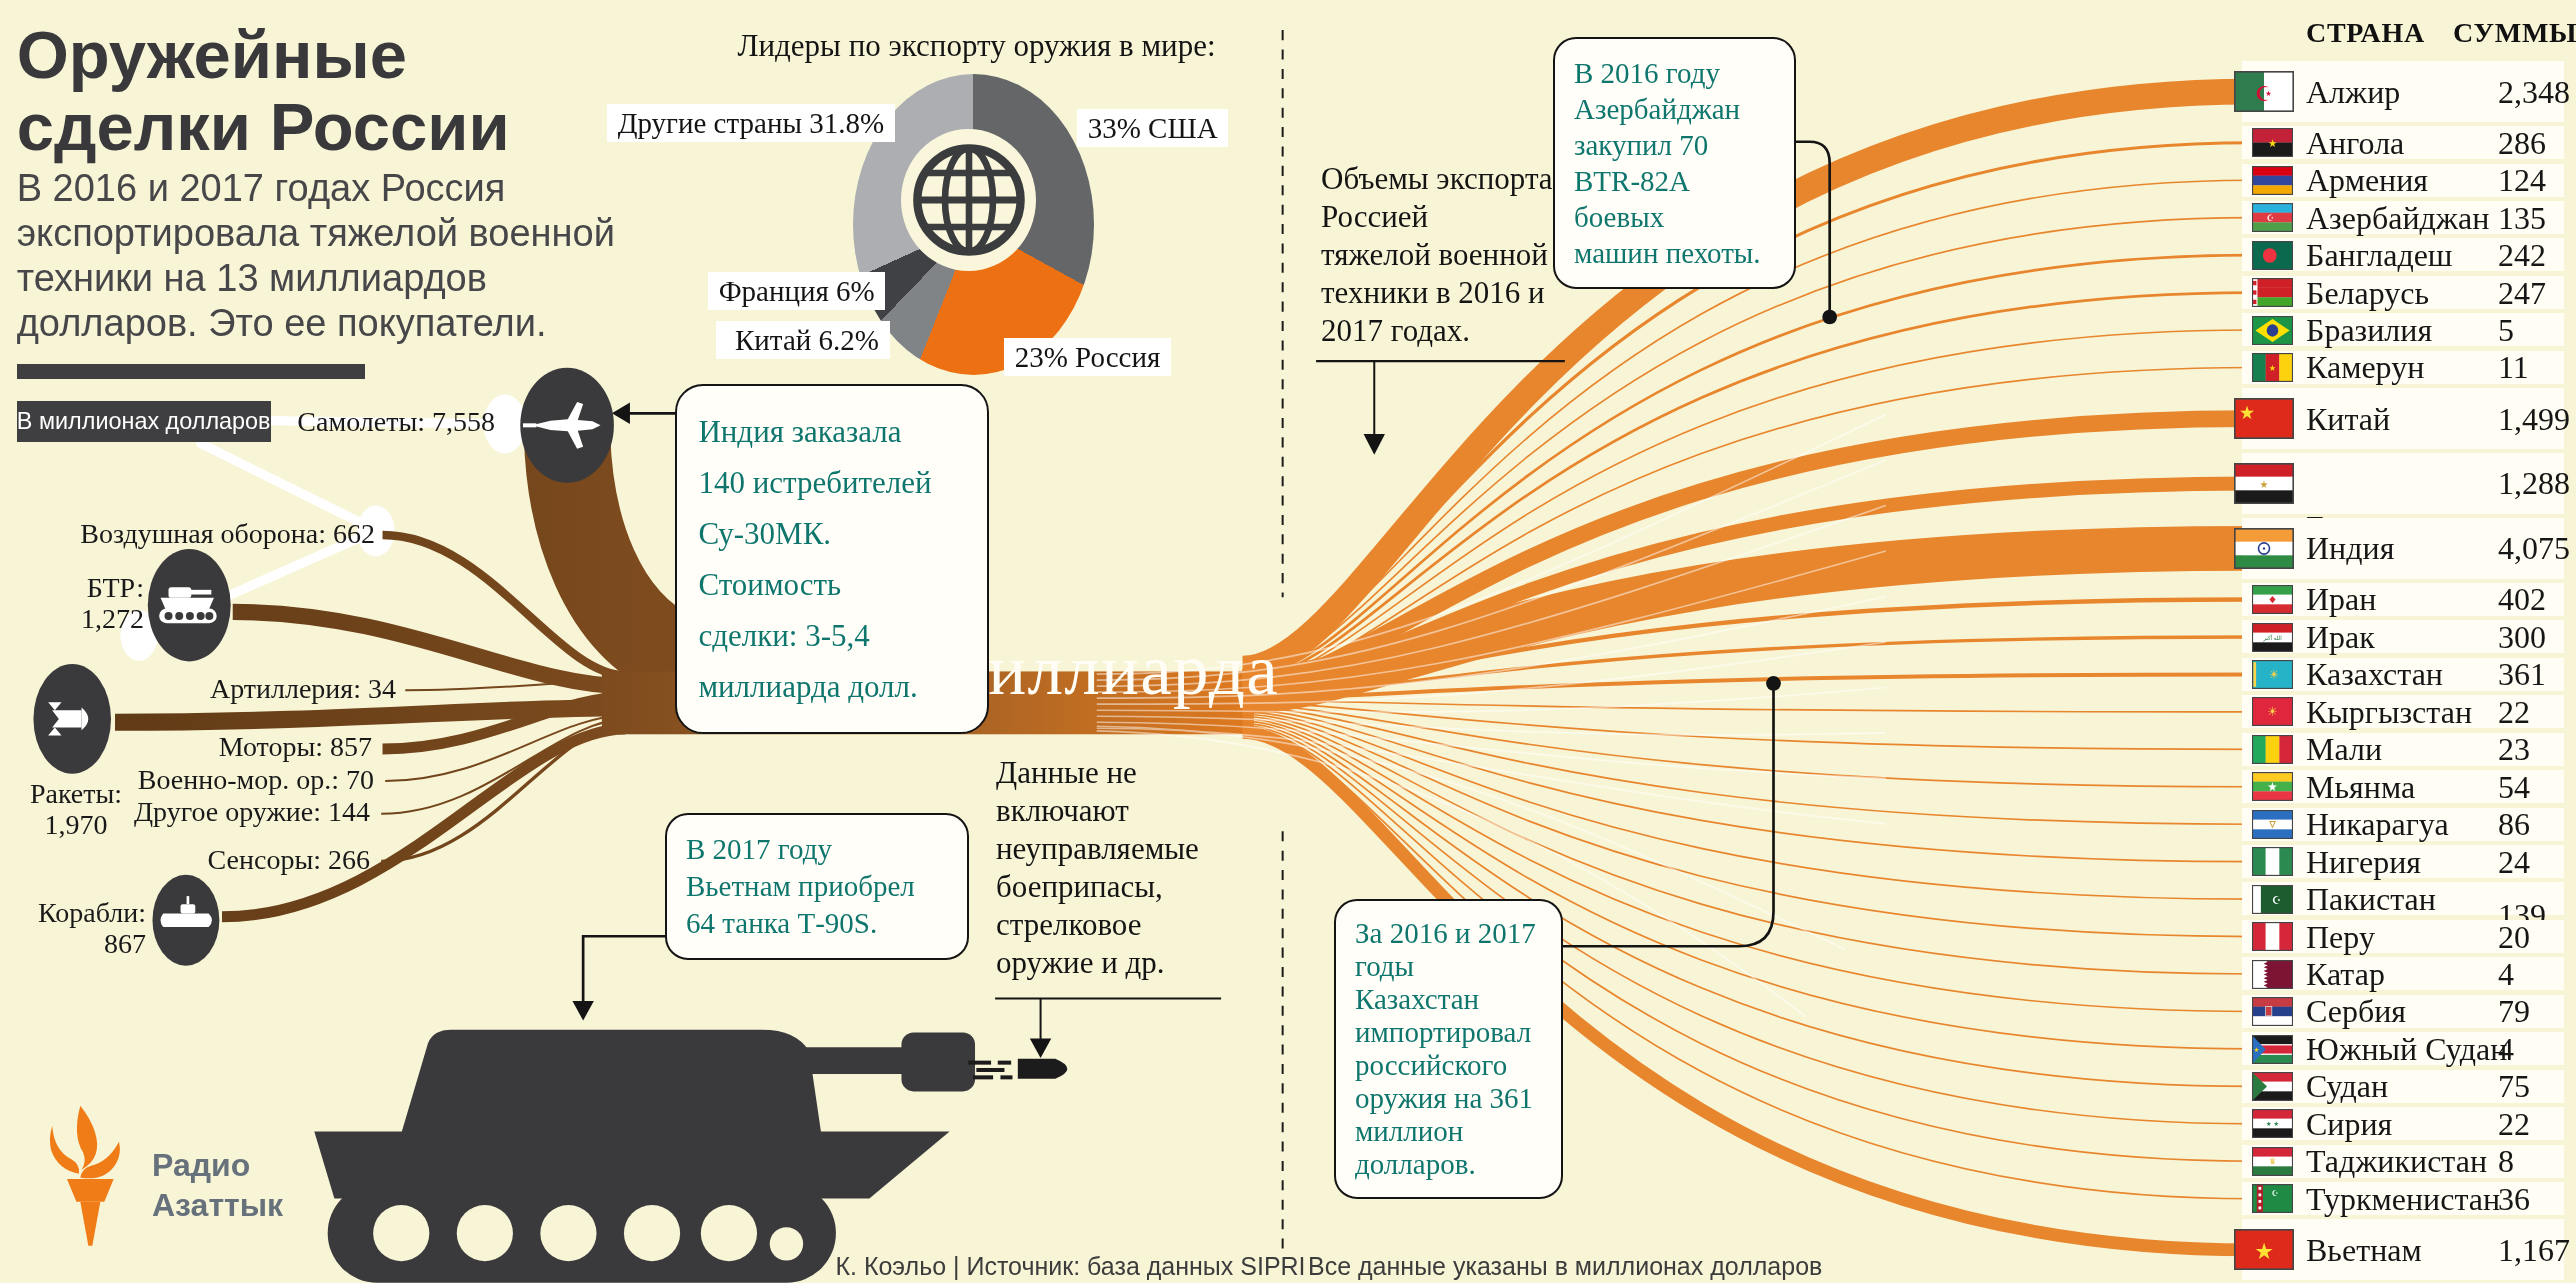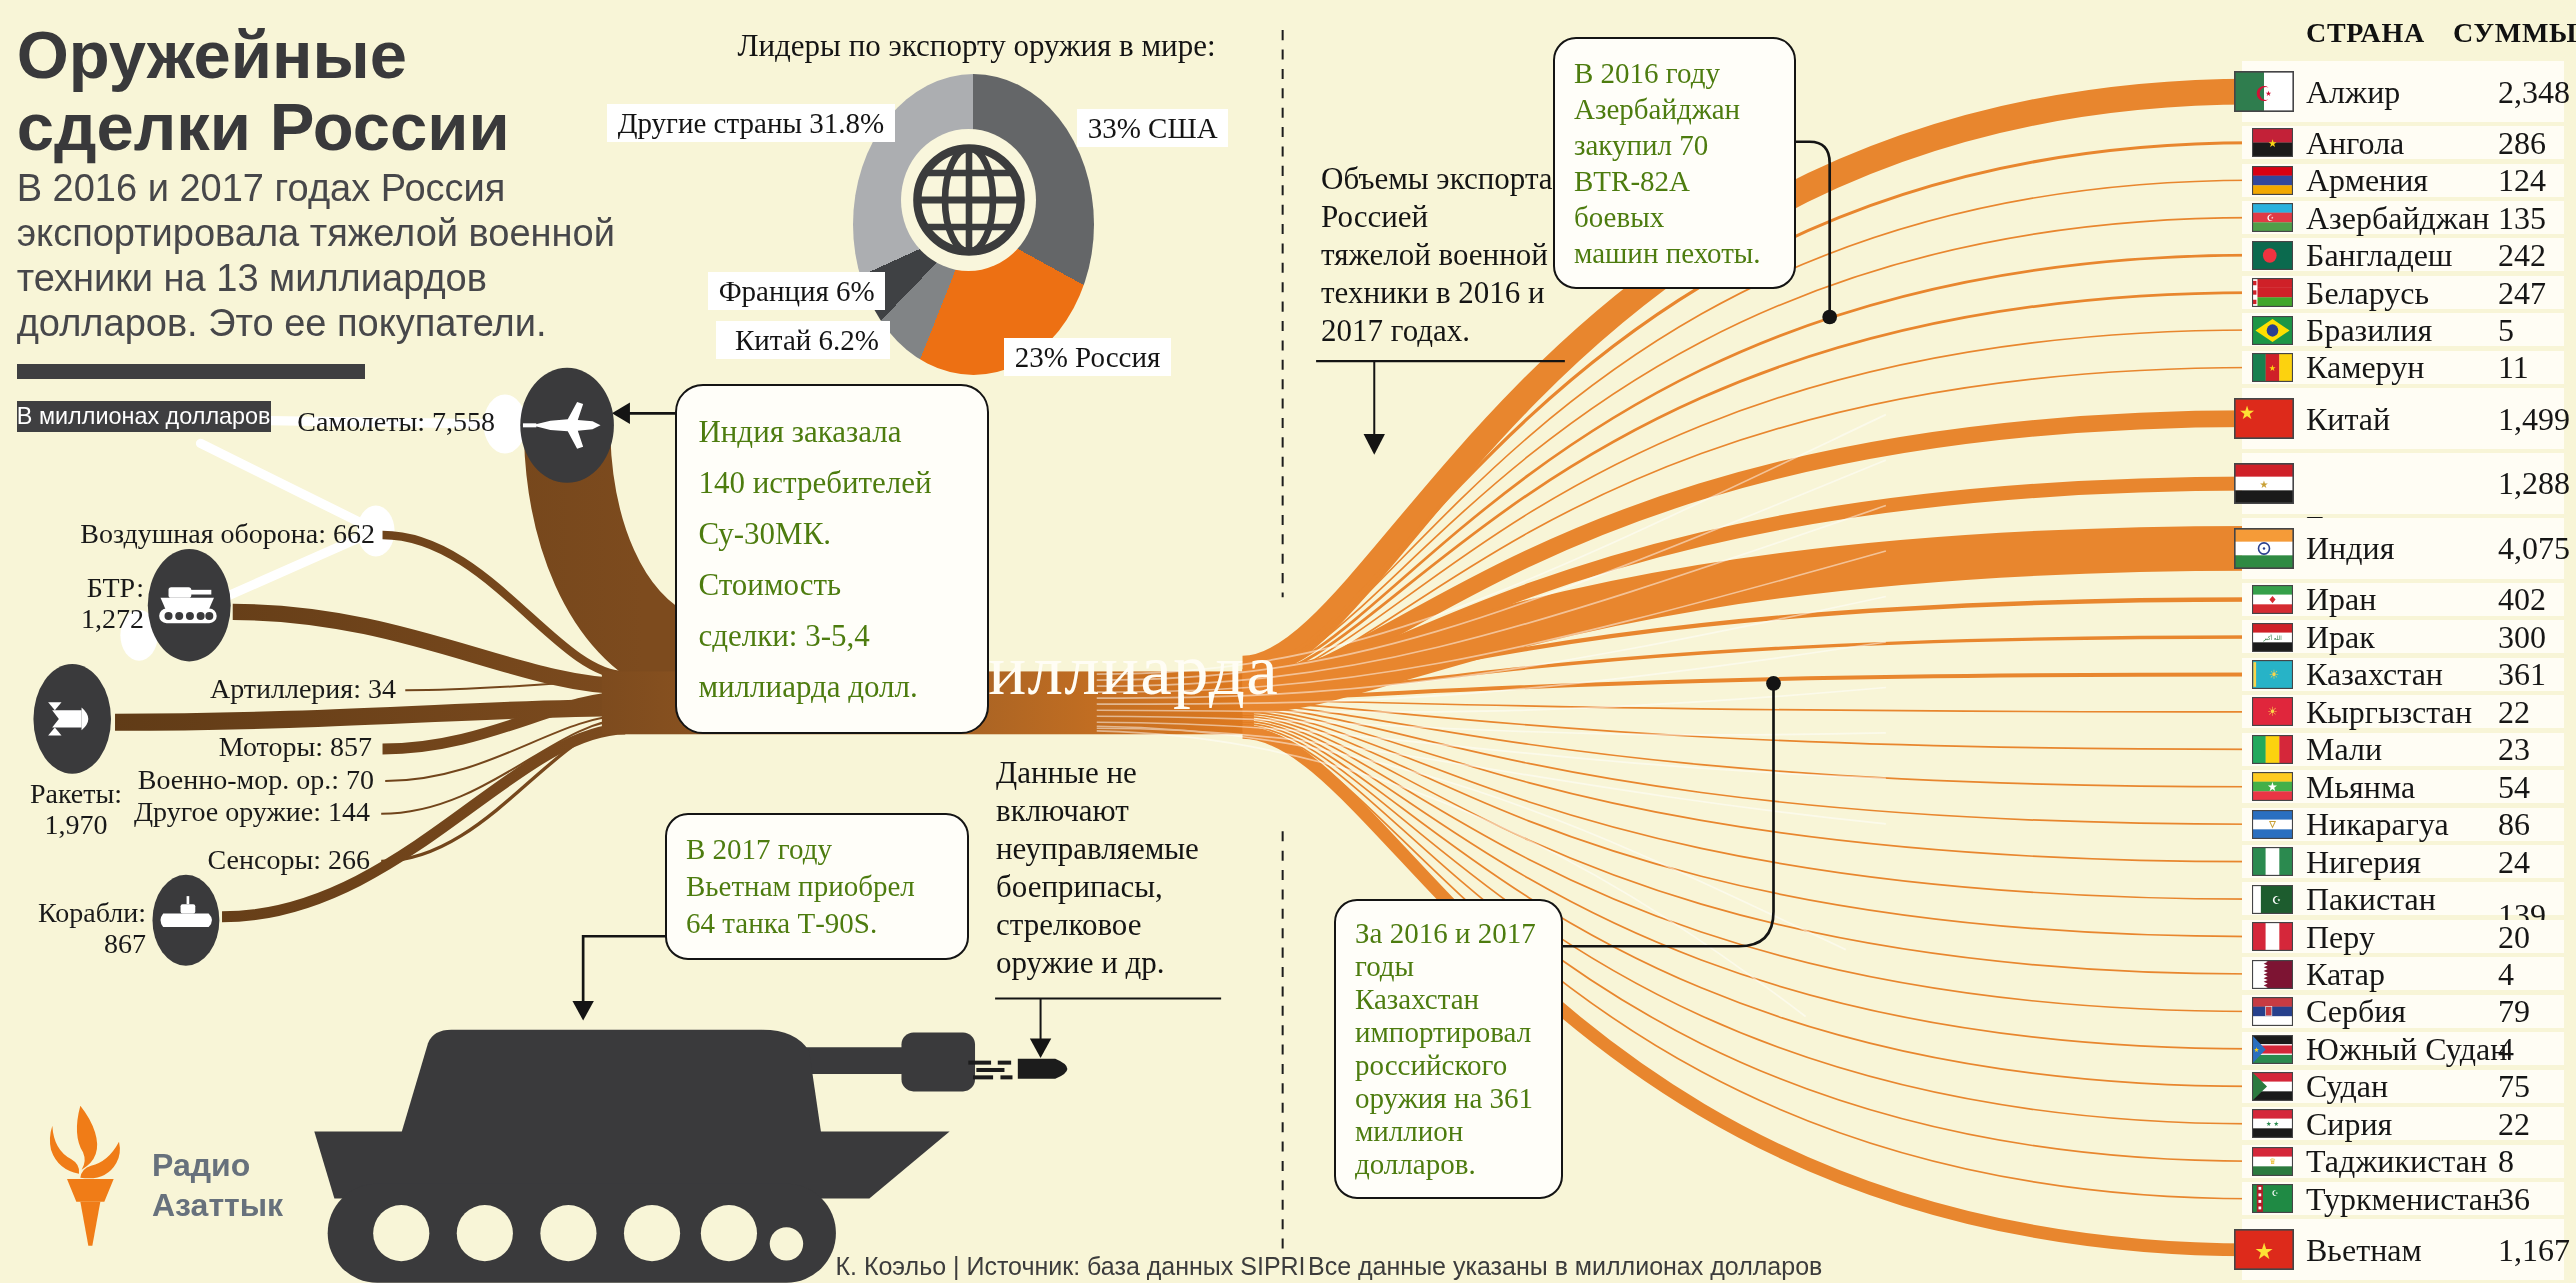"В 2016 году" .callout { color: #4d7c0f -> #0f766e }
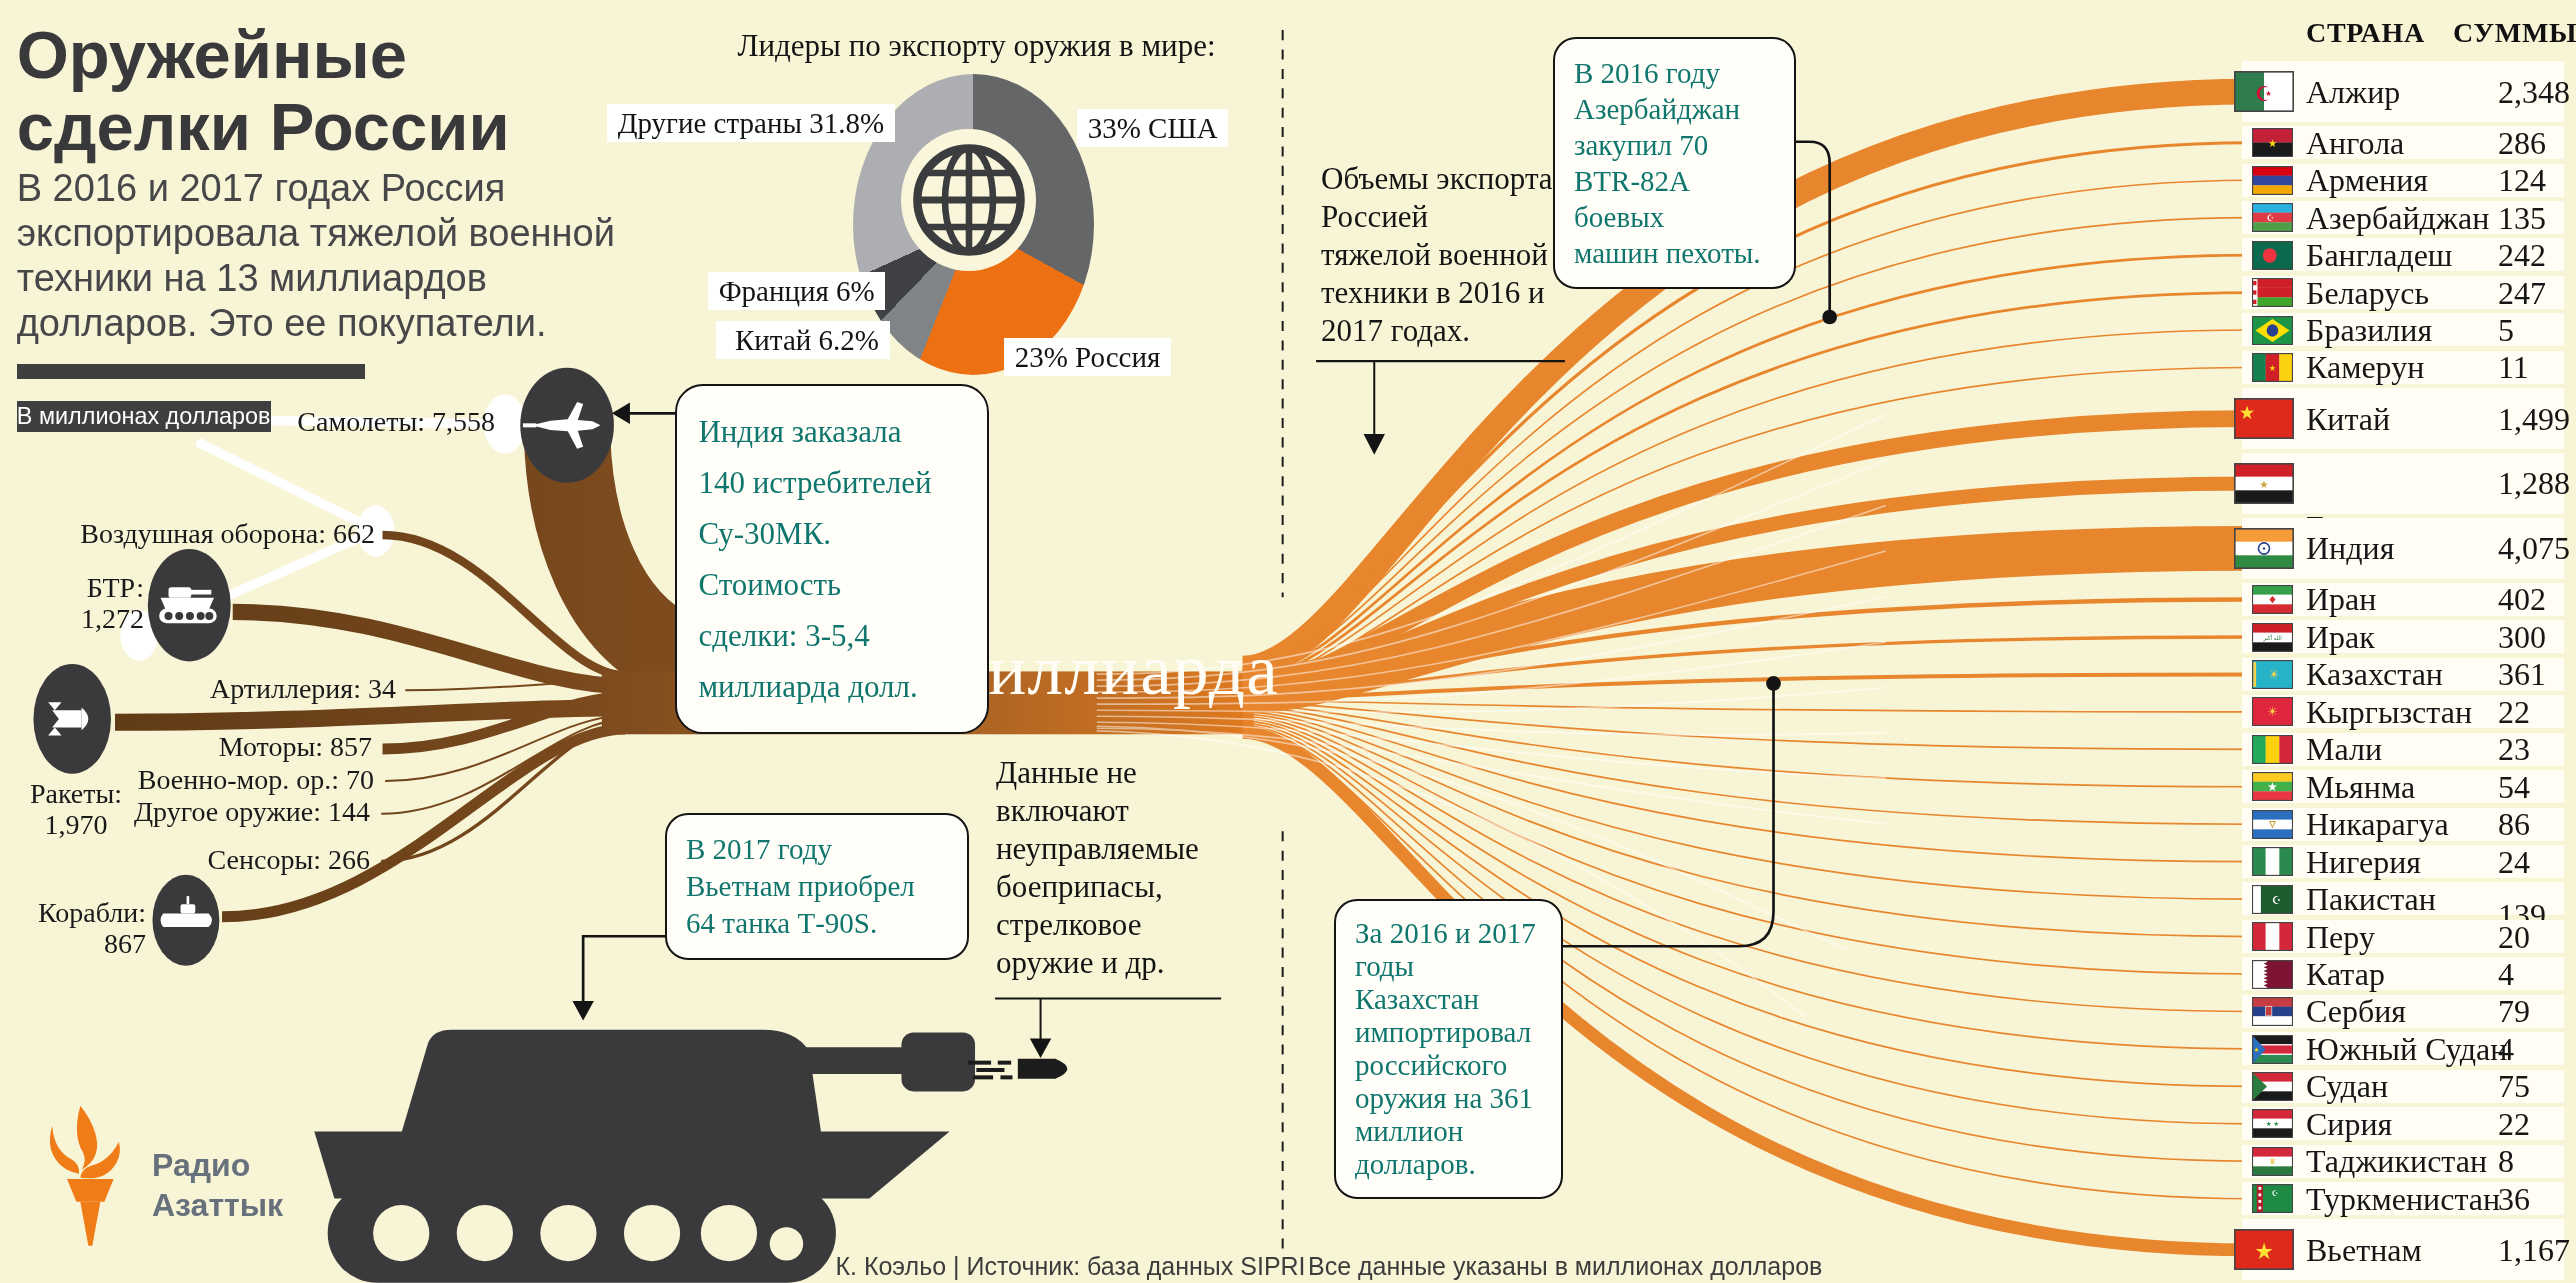"В миллионах долларов" #unit-box { height: 31px -> 41px }
